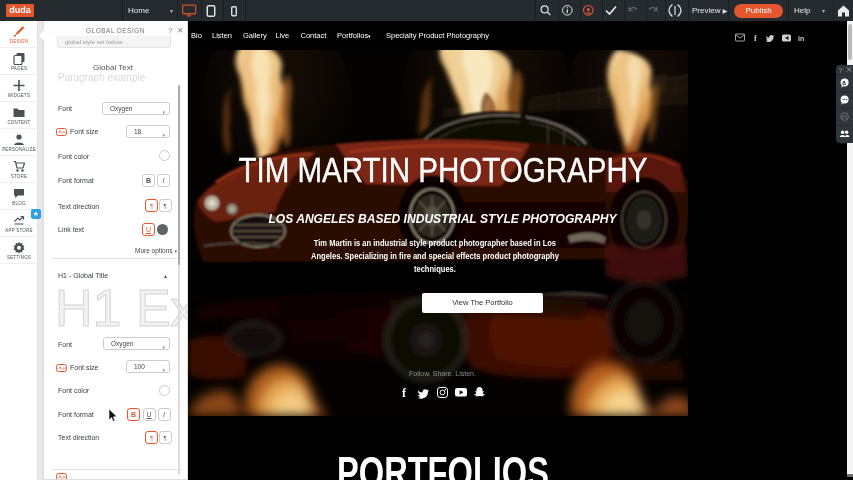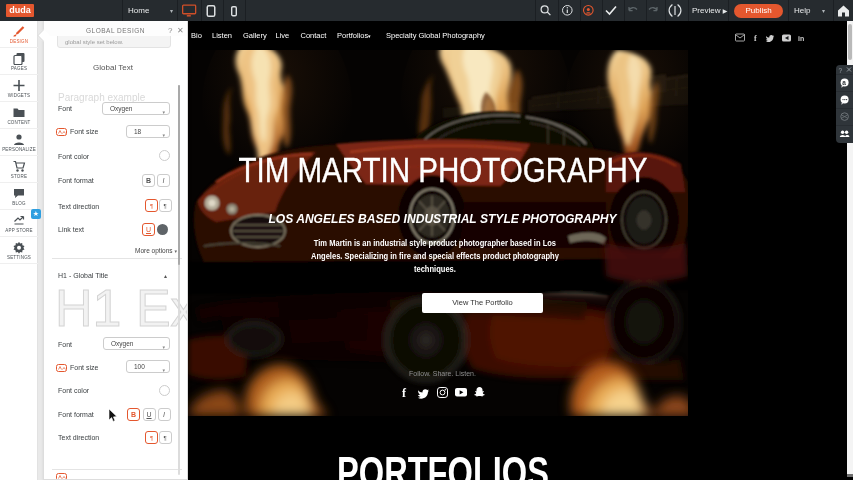"Specialty Global Photography" div.nav-item { text: Global -> Product }
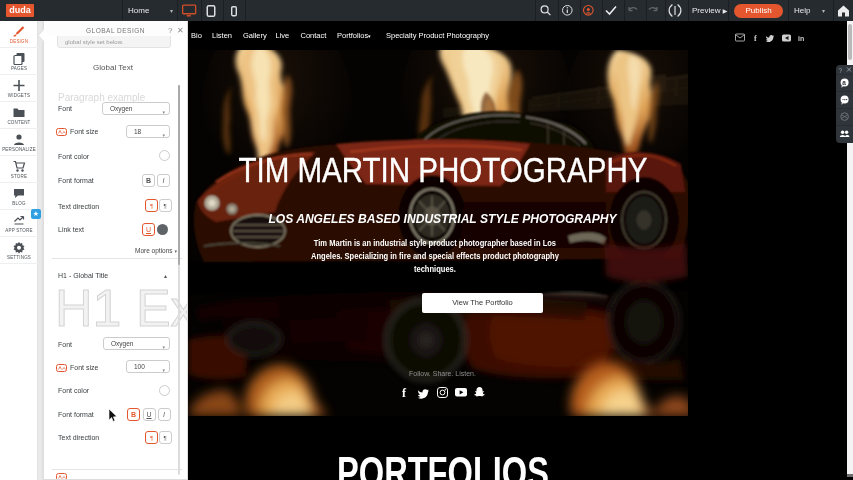"Paragraph example" div { top: 56px -> 36px }
